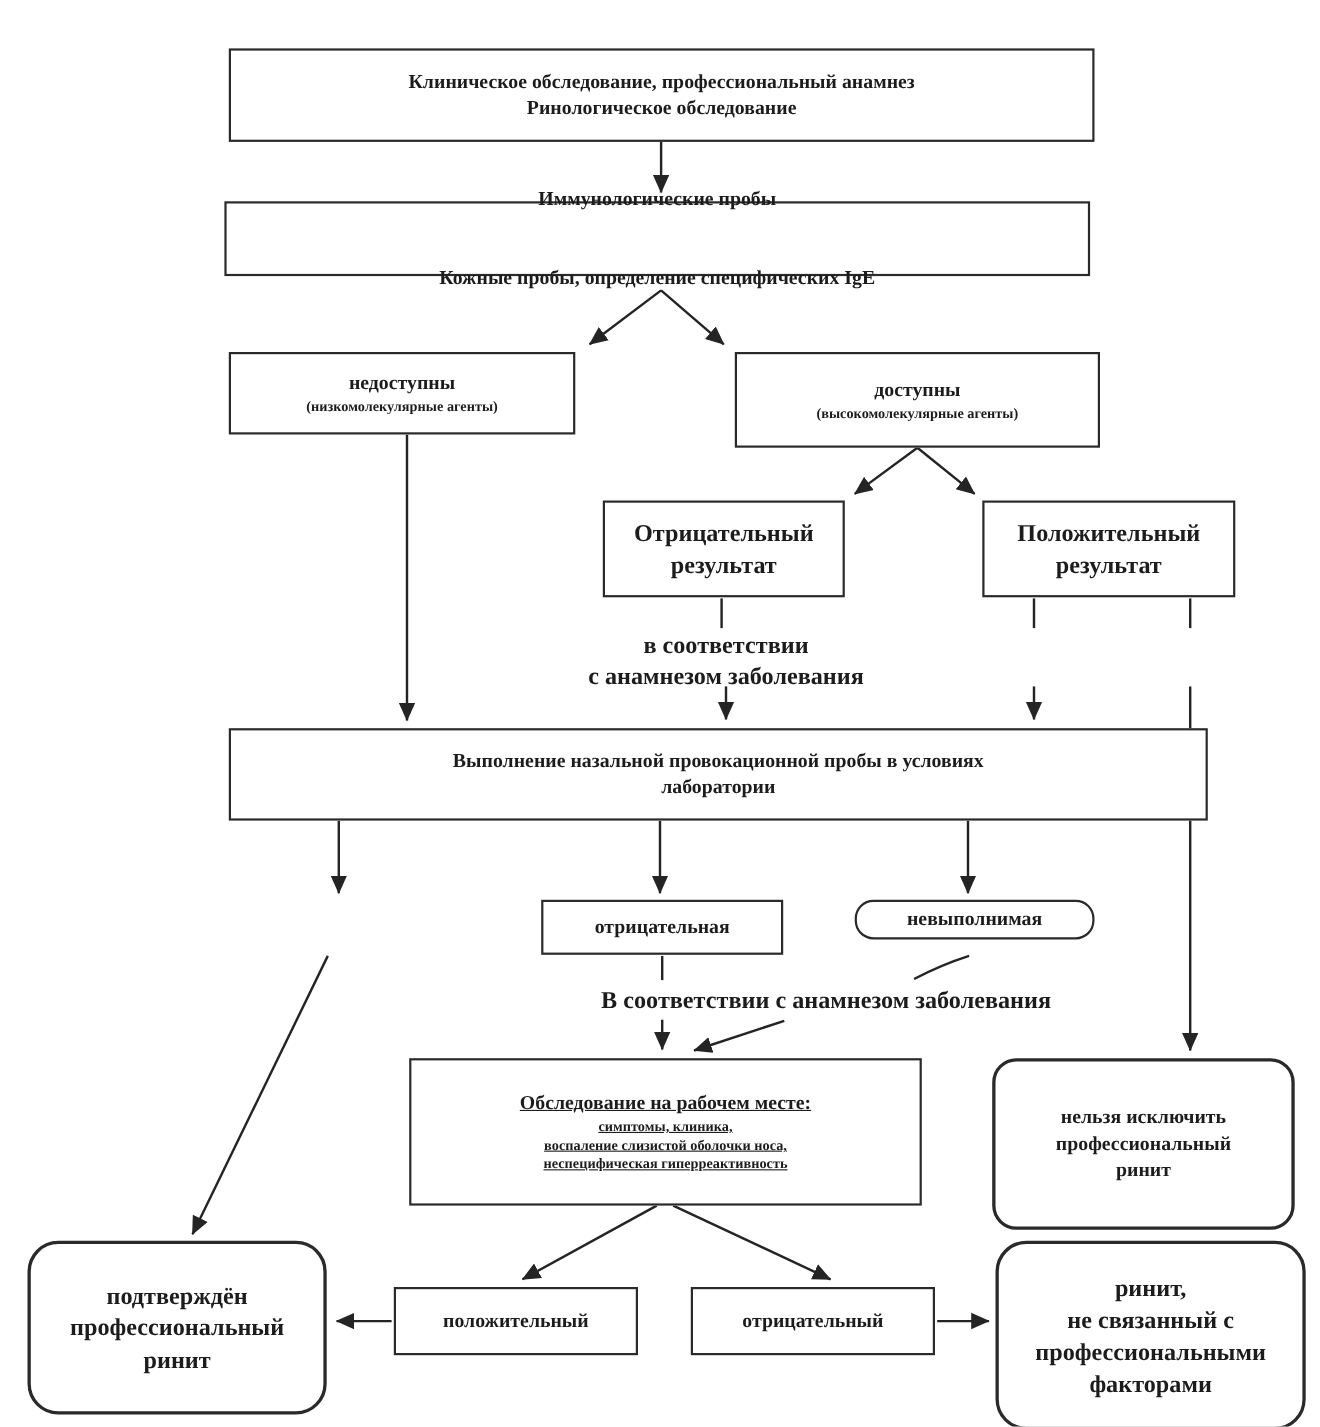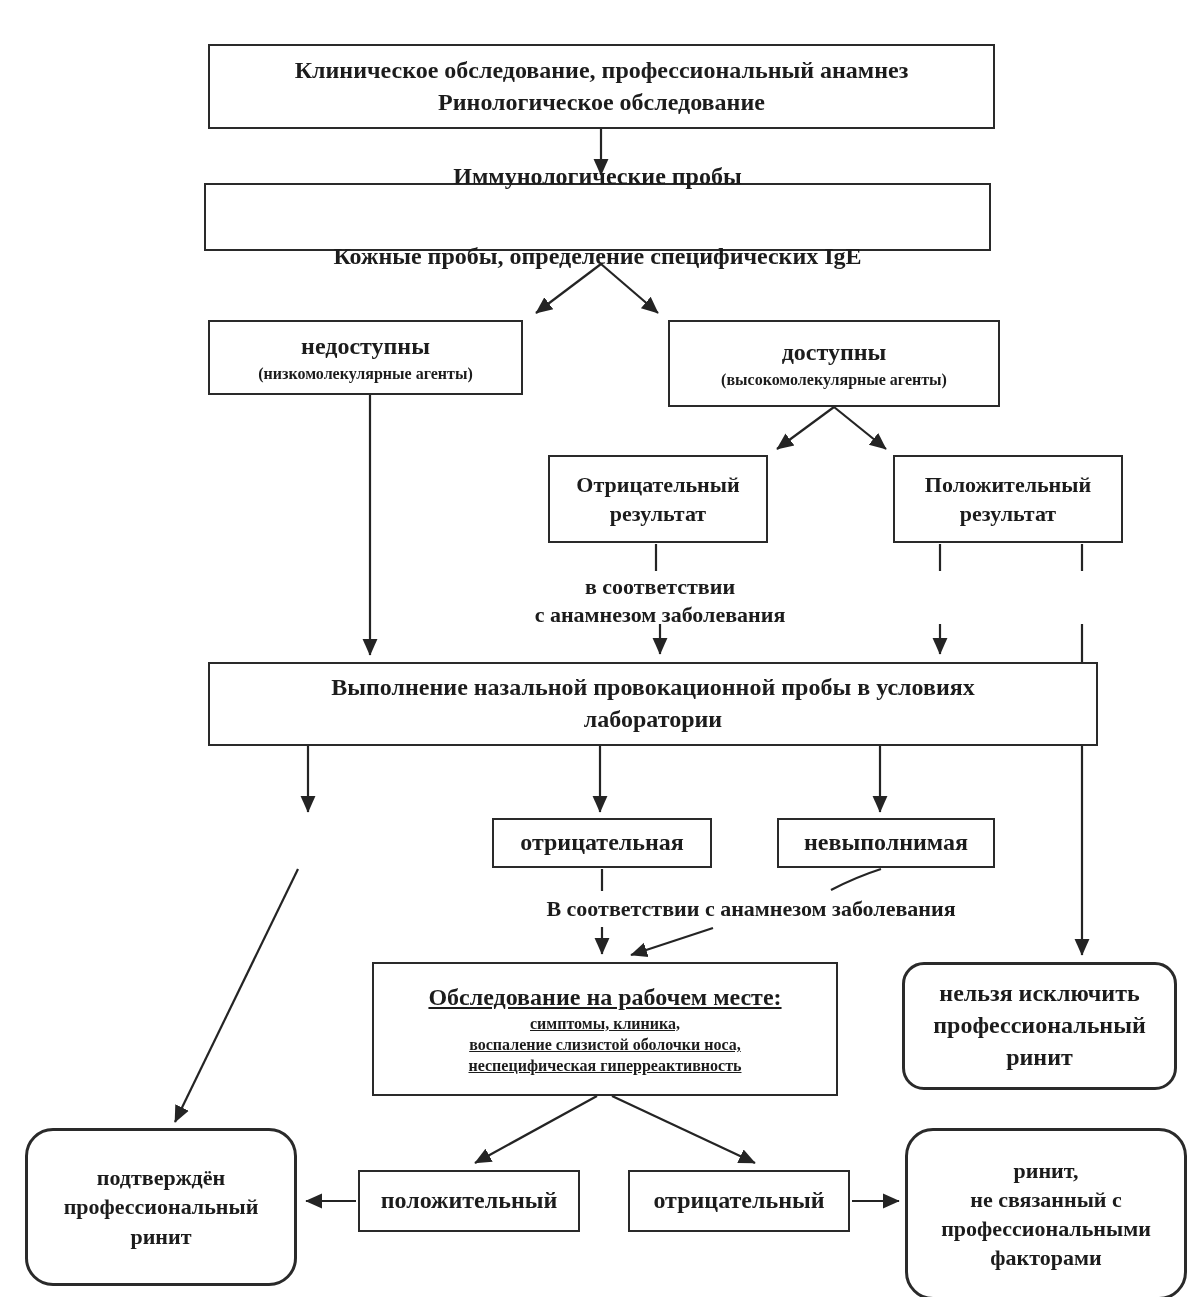"Клиническое обследование," .t21 { font-size: 24px -> 18px }
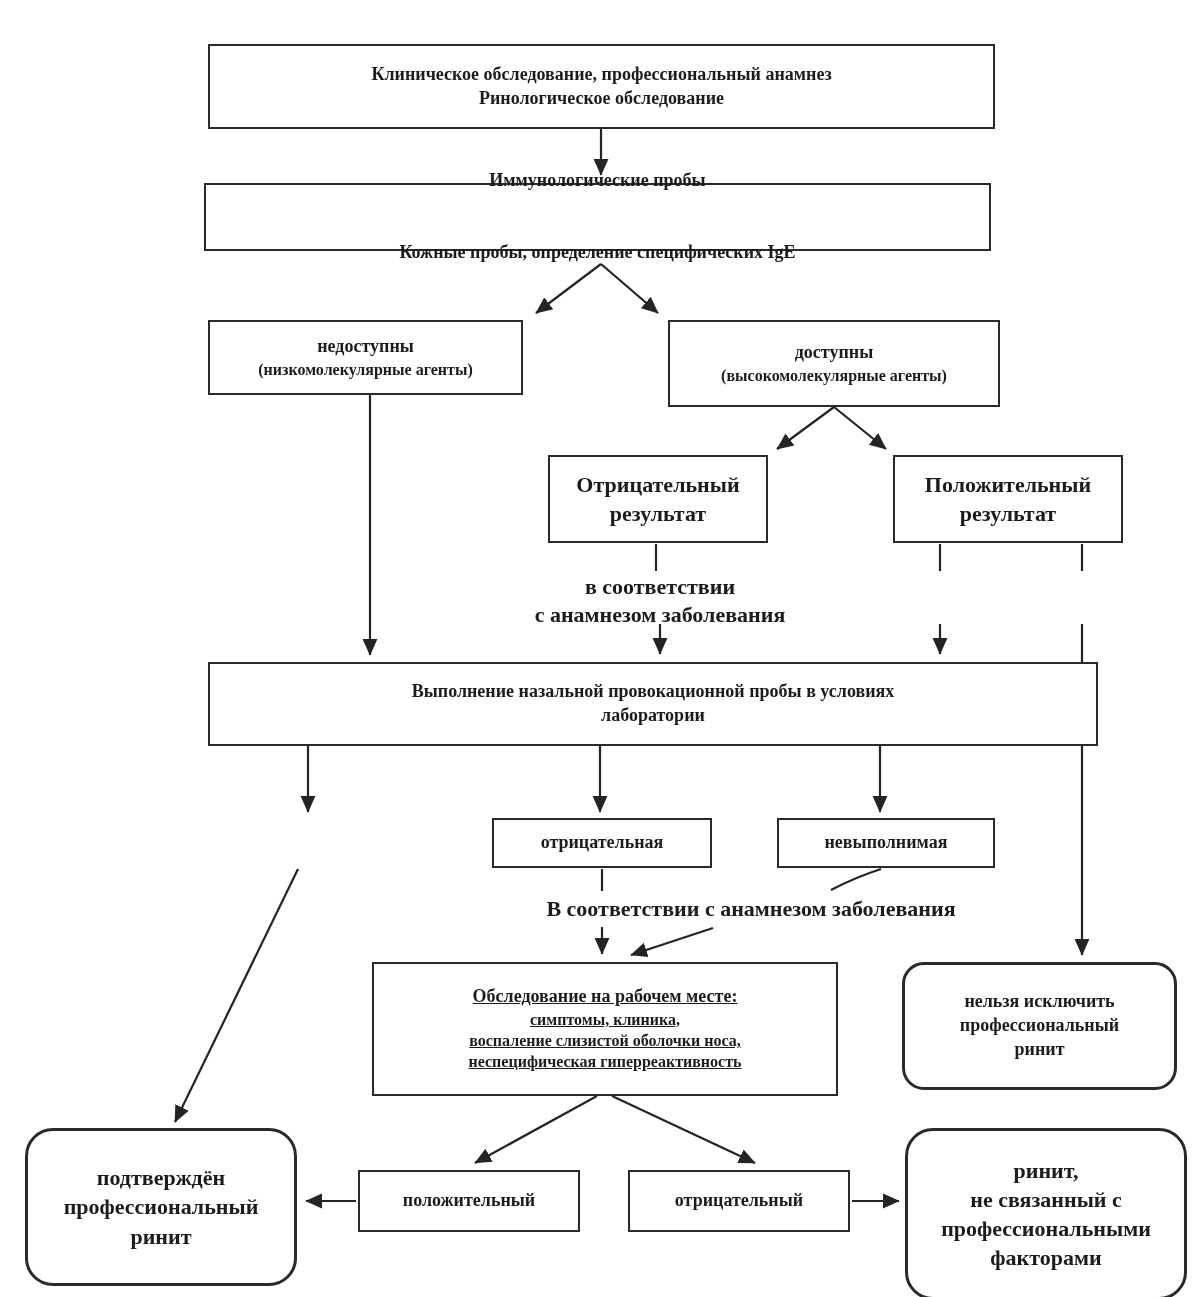"(низкомолекулярные агенты)" .t17 { font-size: 16px -> 13px }
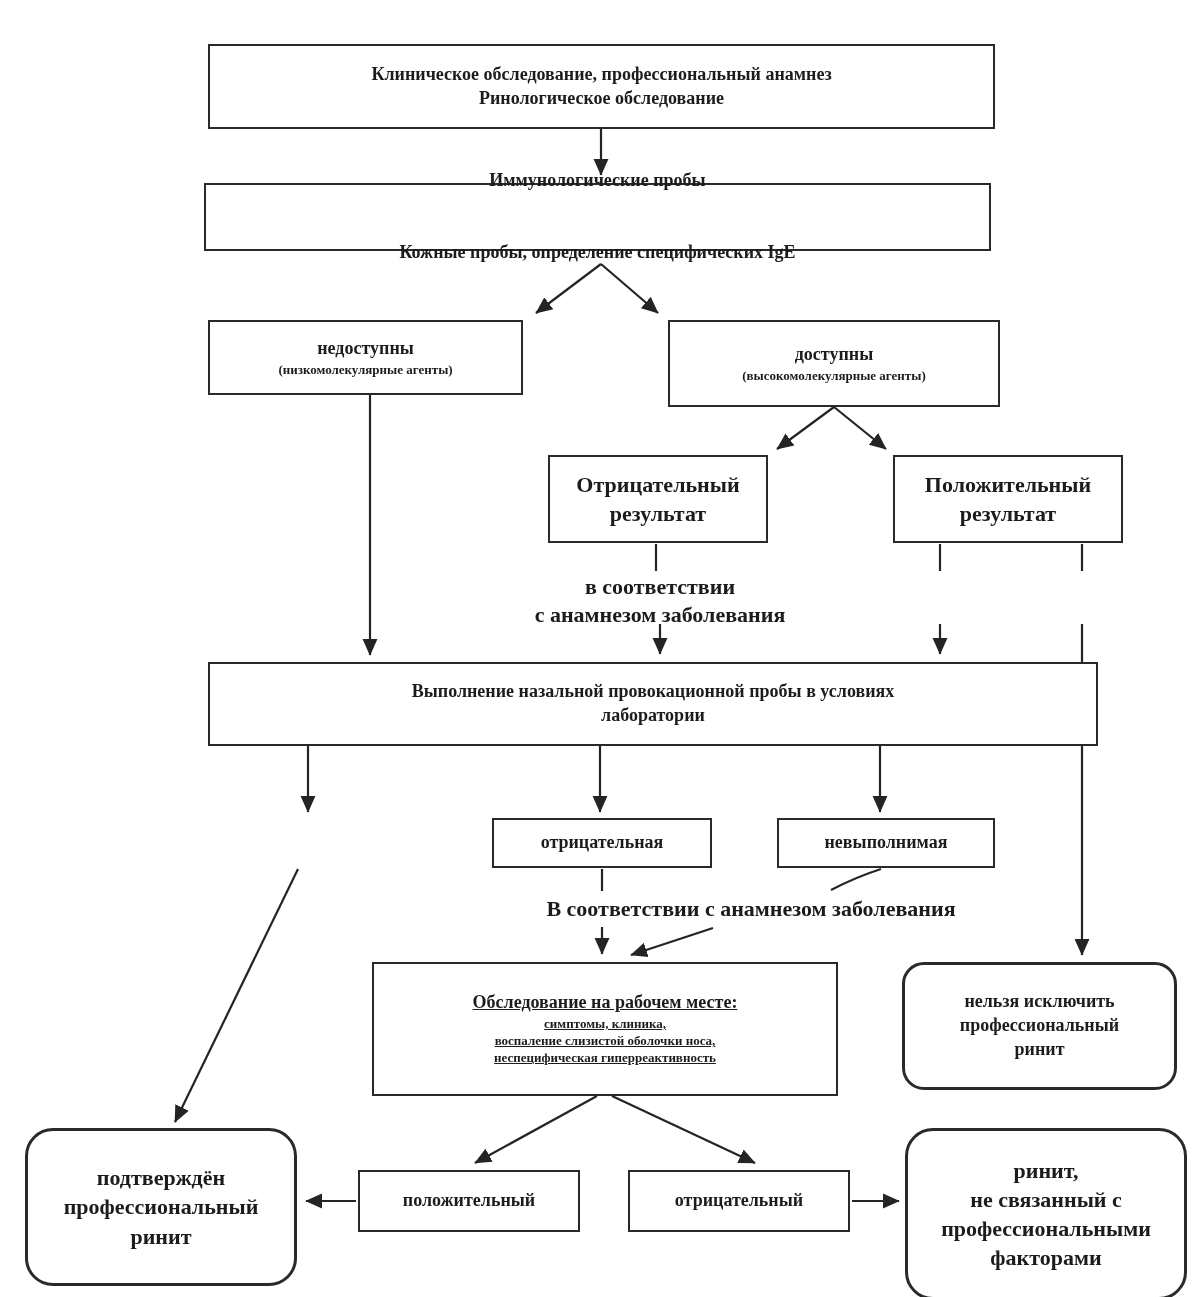"невыполнимая" #n-testinf { border-radius: none -> 17px; height: 50px -> 36px }
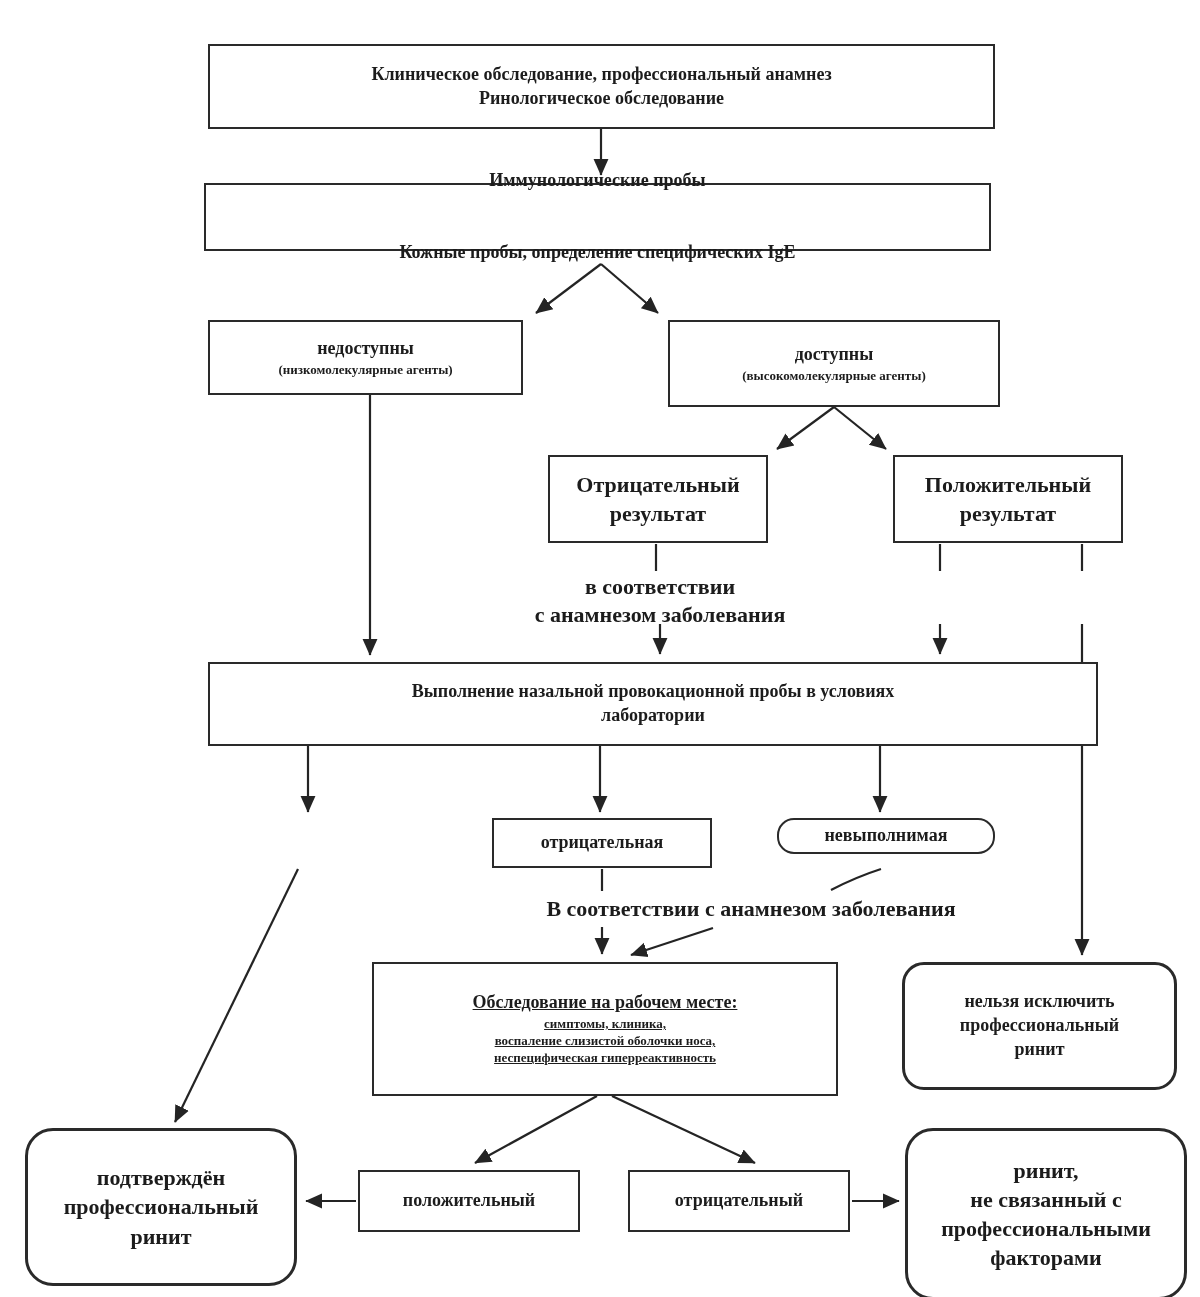"нельзя исключить" #n-cannotexclude { height: 128px -> 156px }
